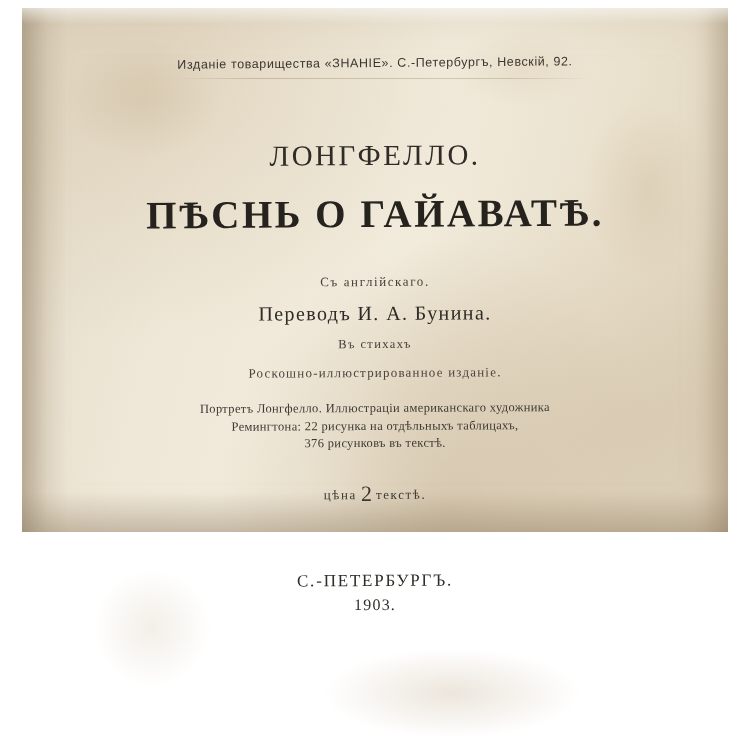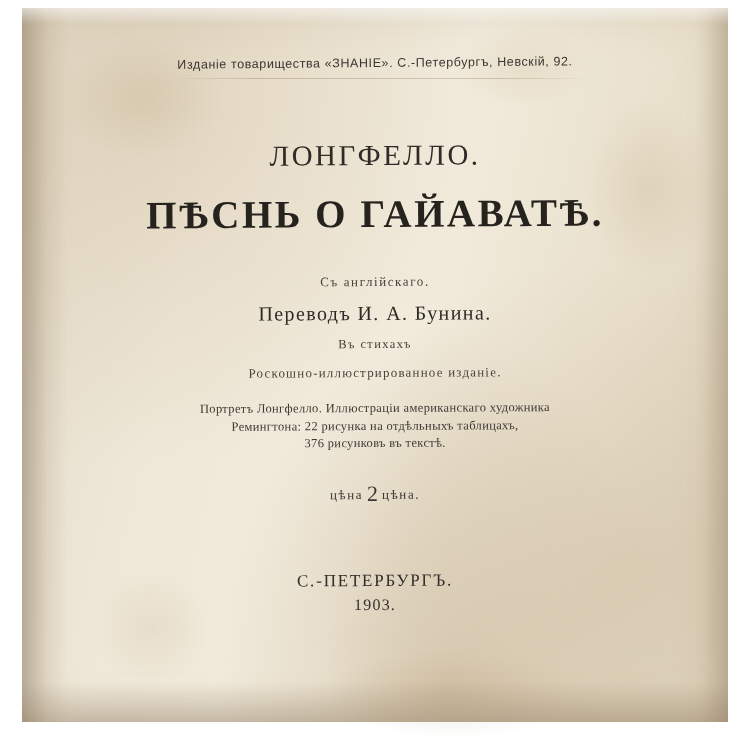"Изданіе товарищества «ЗНАНІЕ»." .book-page { height: 714px -> 524px }
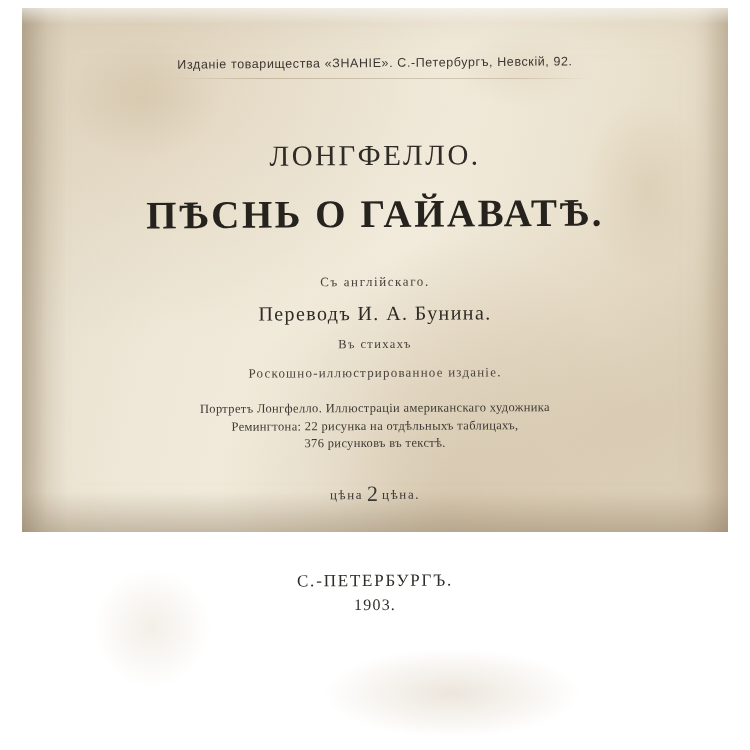"цѣна." span { text: цѣна -> текстѣ }
